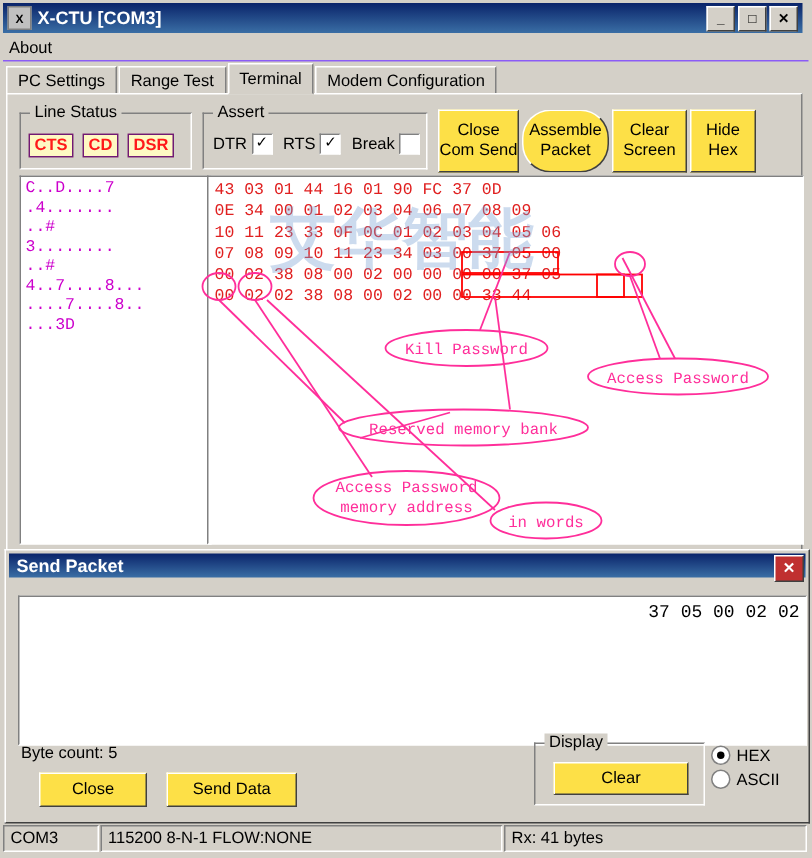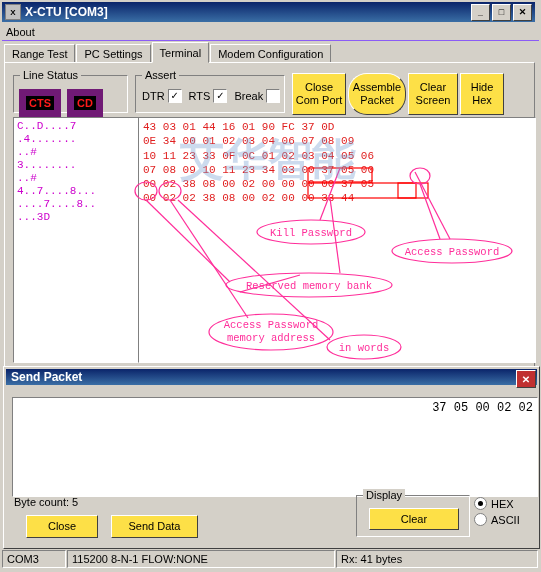"Range Test" div.tab { order: before "PC Settings" -> after "PC Settings" }
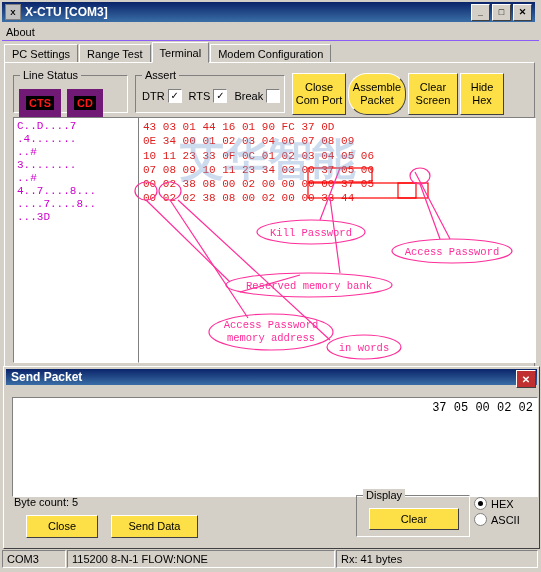"CTS" .led { background: #000000 -> #fef9c3; border: 7px solid #701a75 -> 1px solid #701a75 }
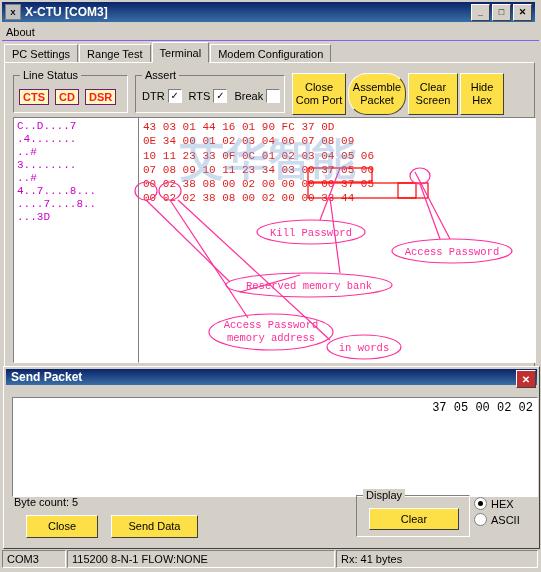"Com Port" span { text: Port -> Send }
